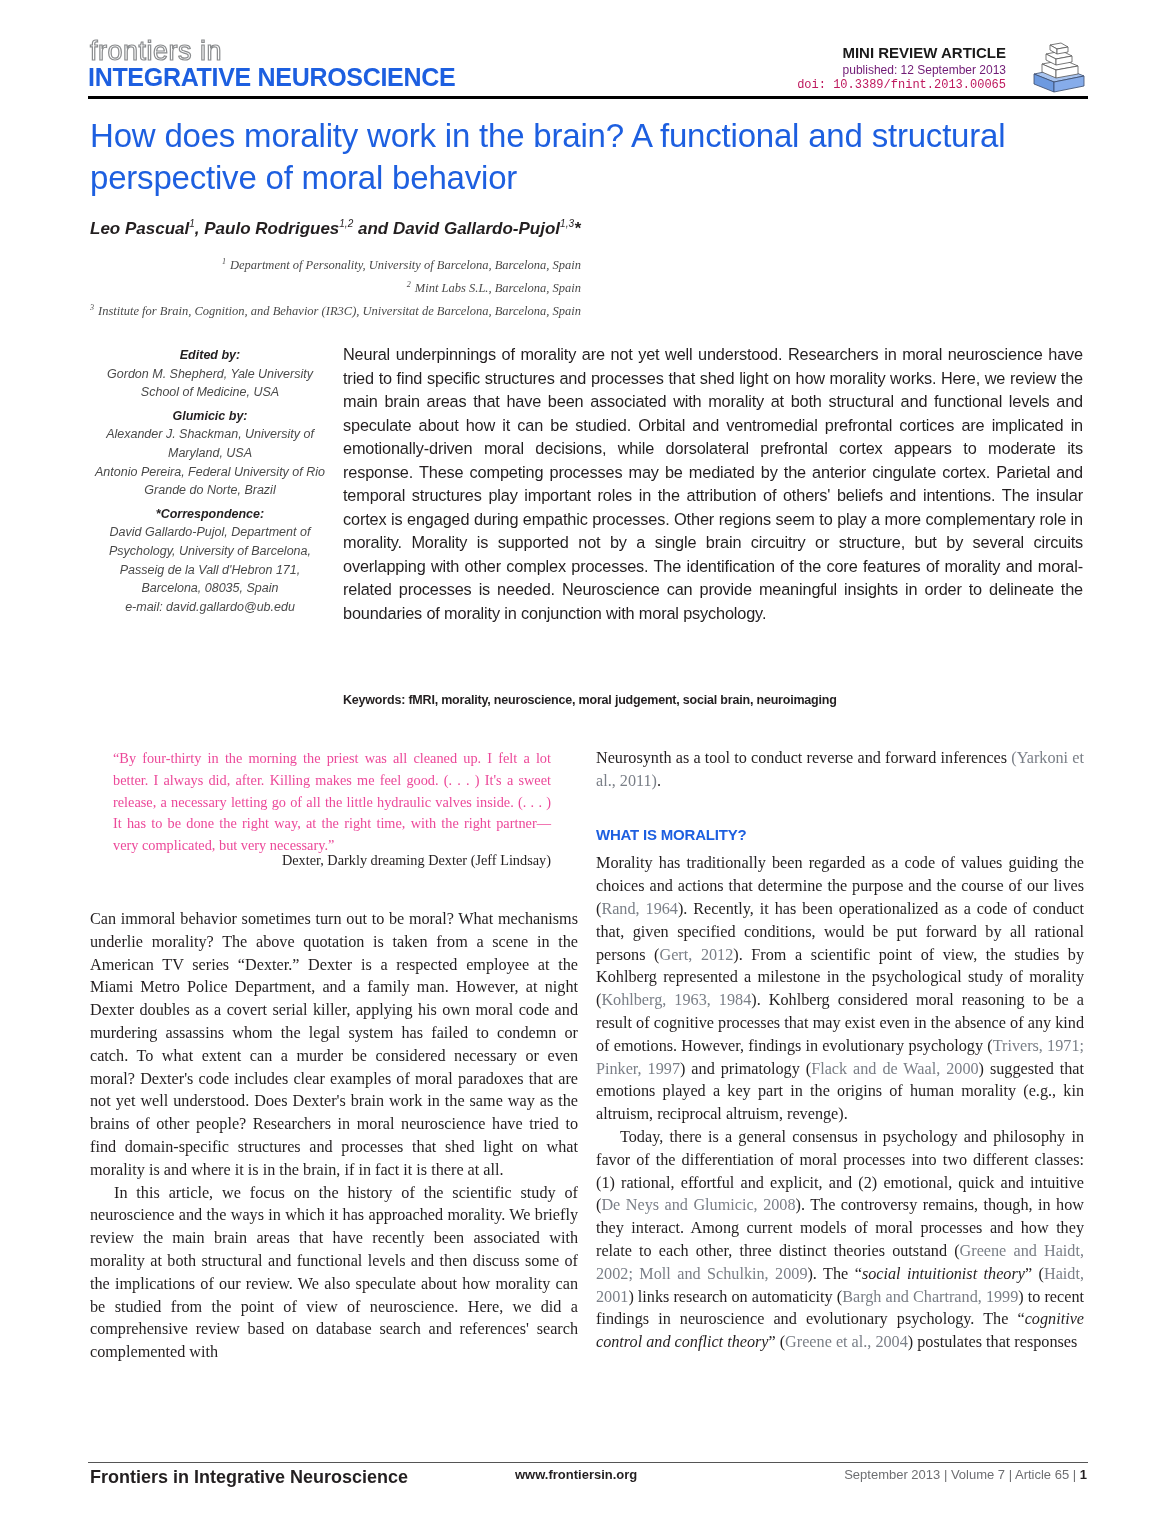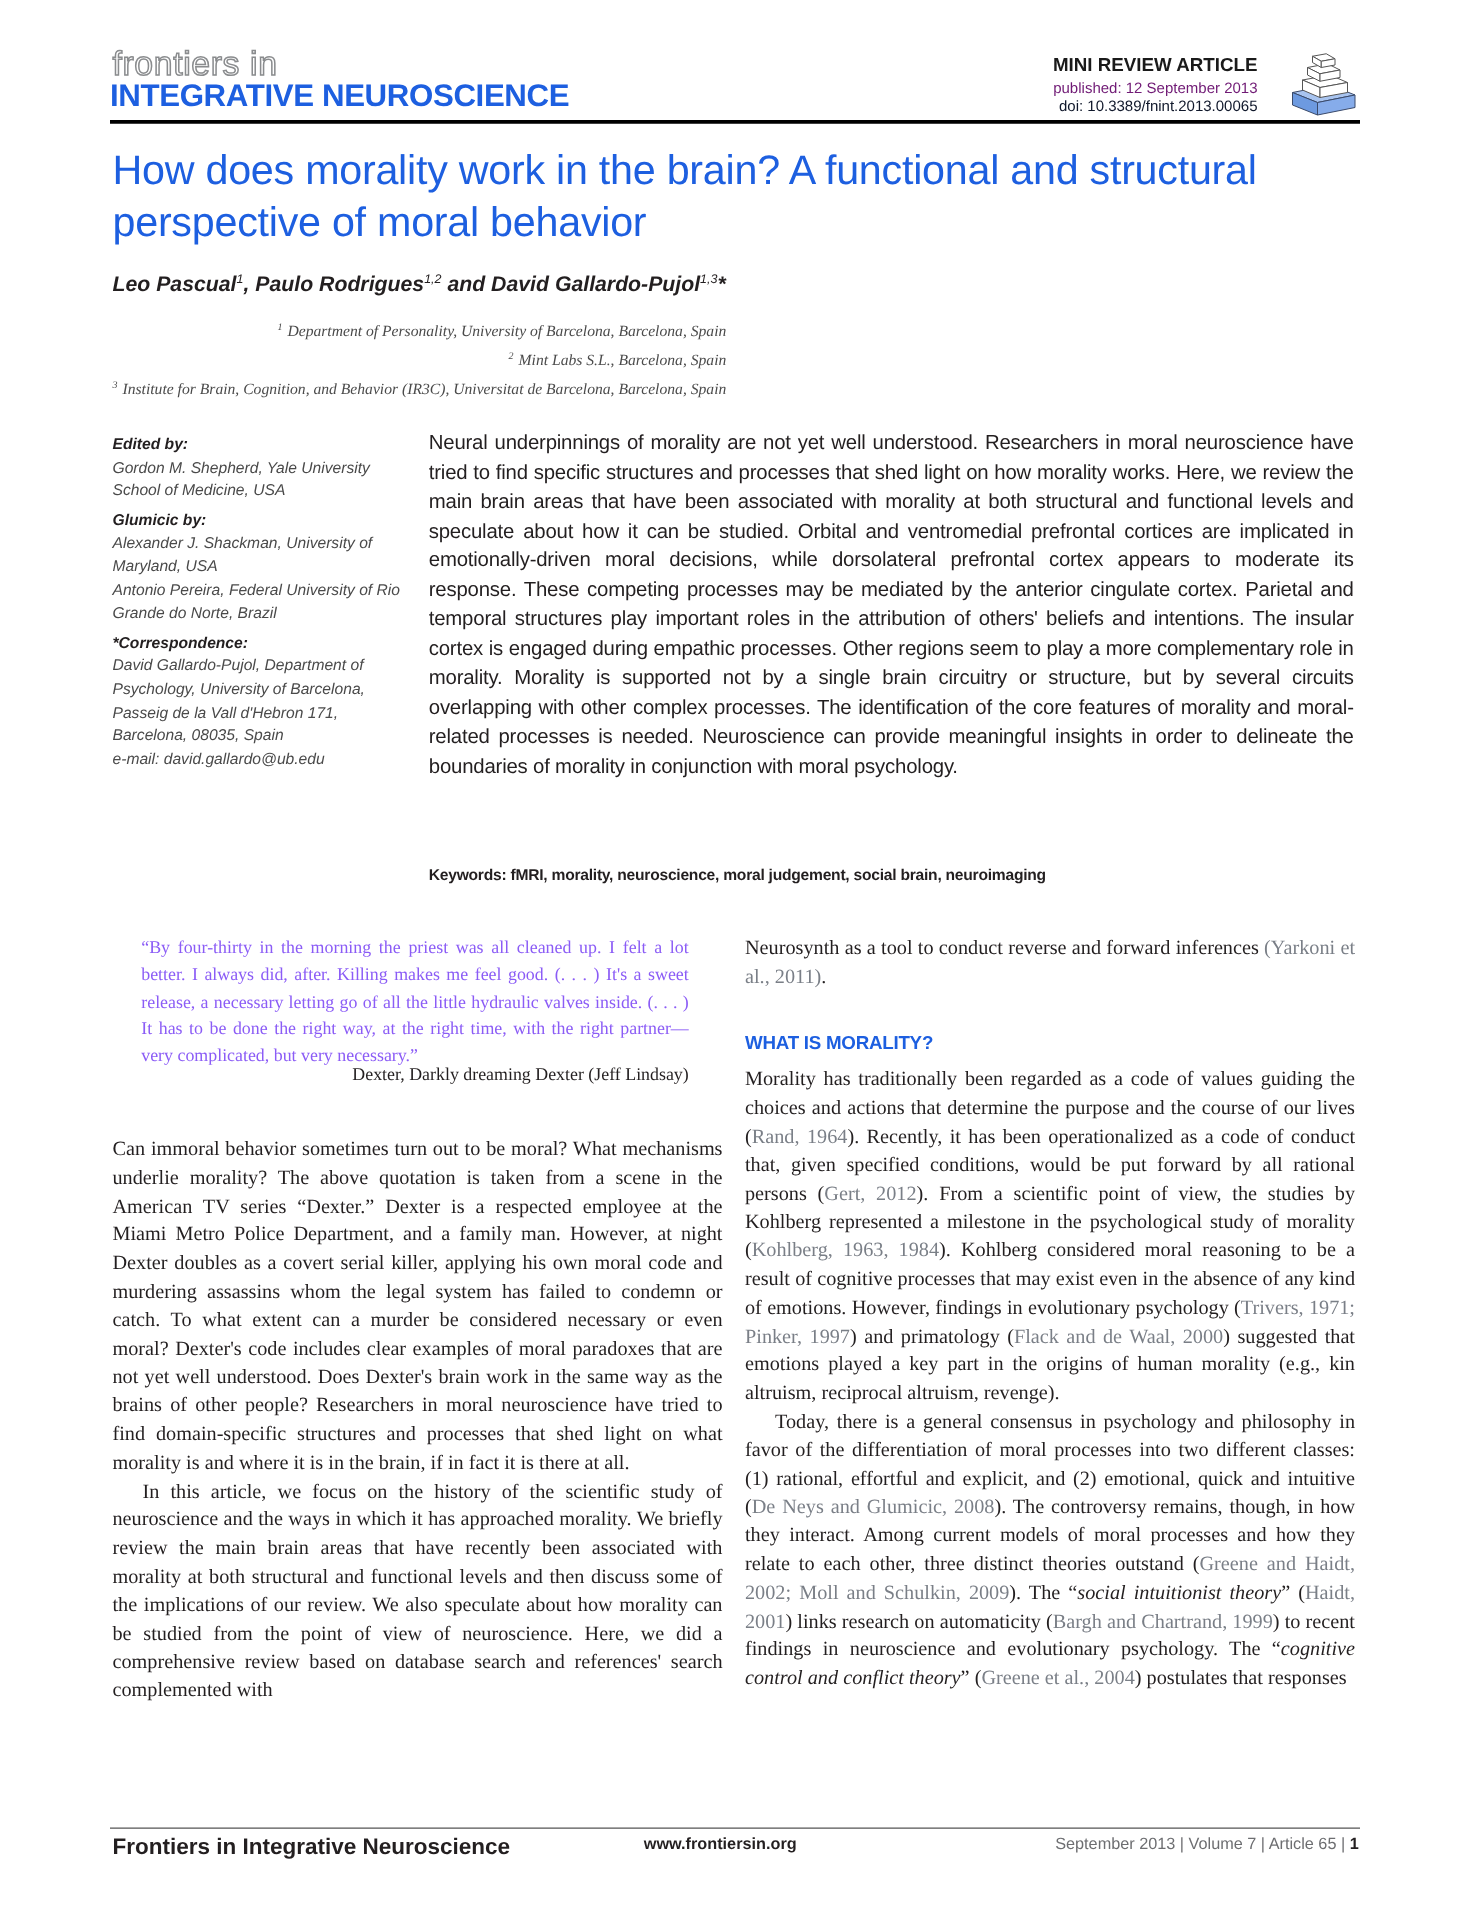"doi: 10.3389/fnint.2013.00065" #doi { color: #0f172a -> #be185d; font-family: Liberation Sans, sans-serif -> Liberation Mono, monospace }
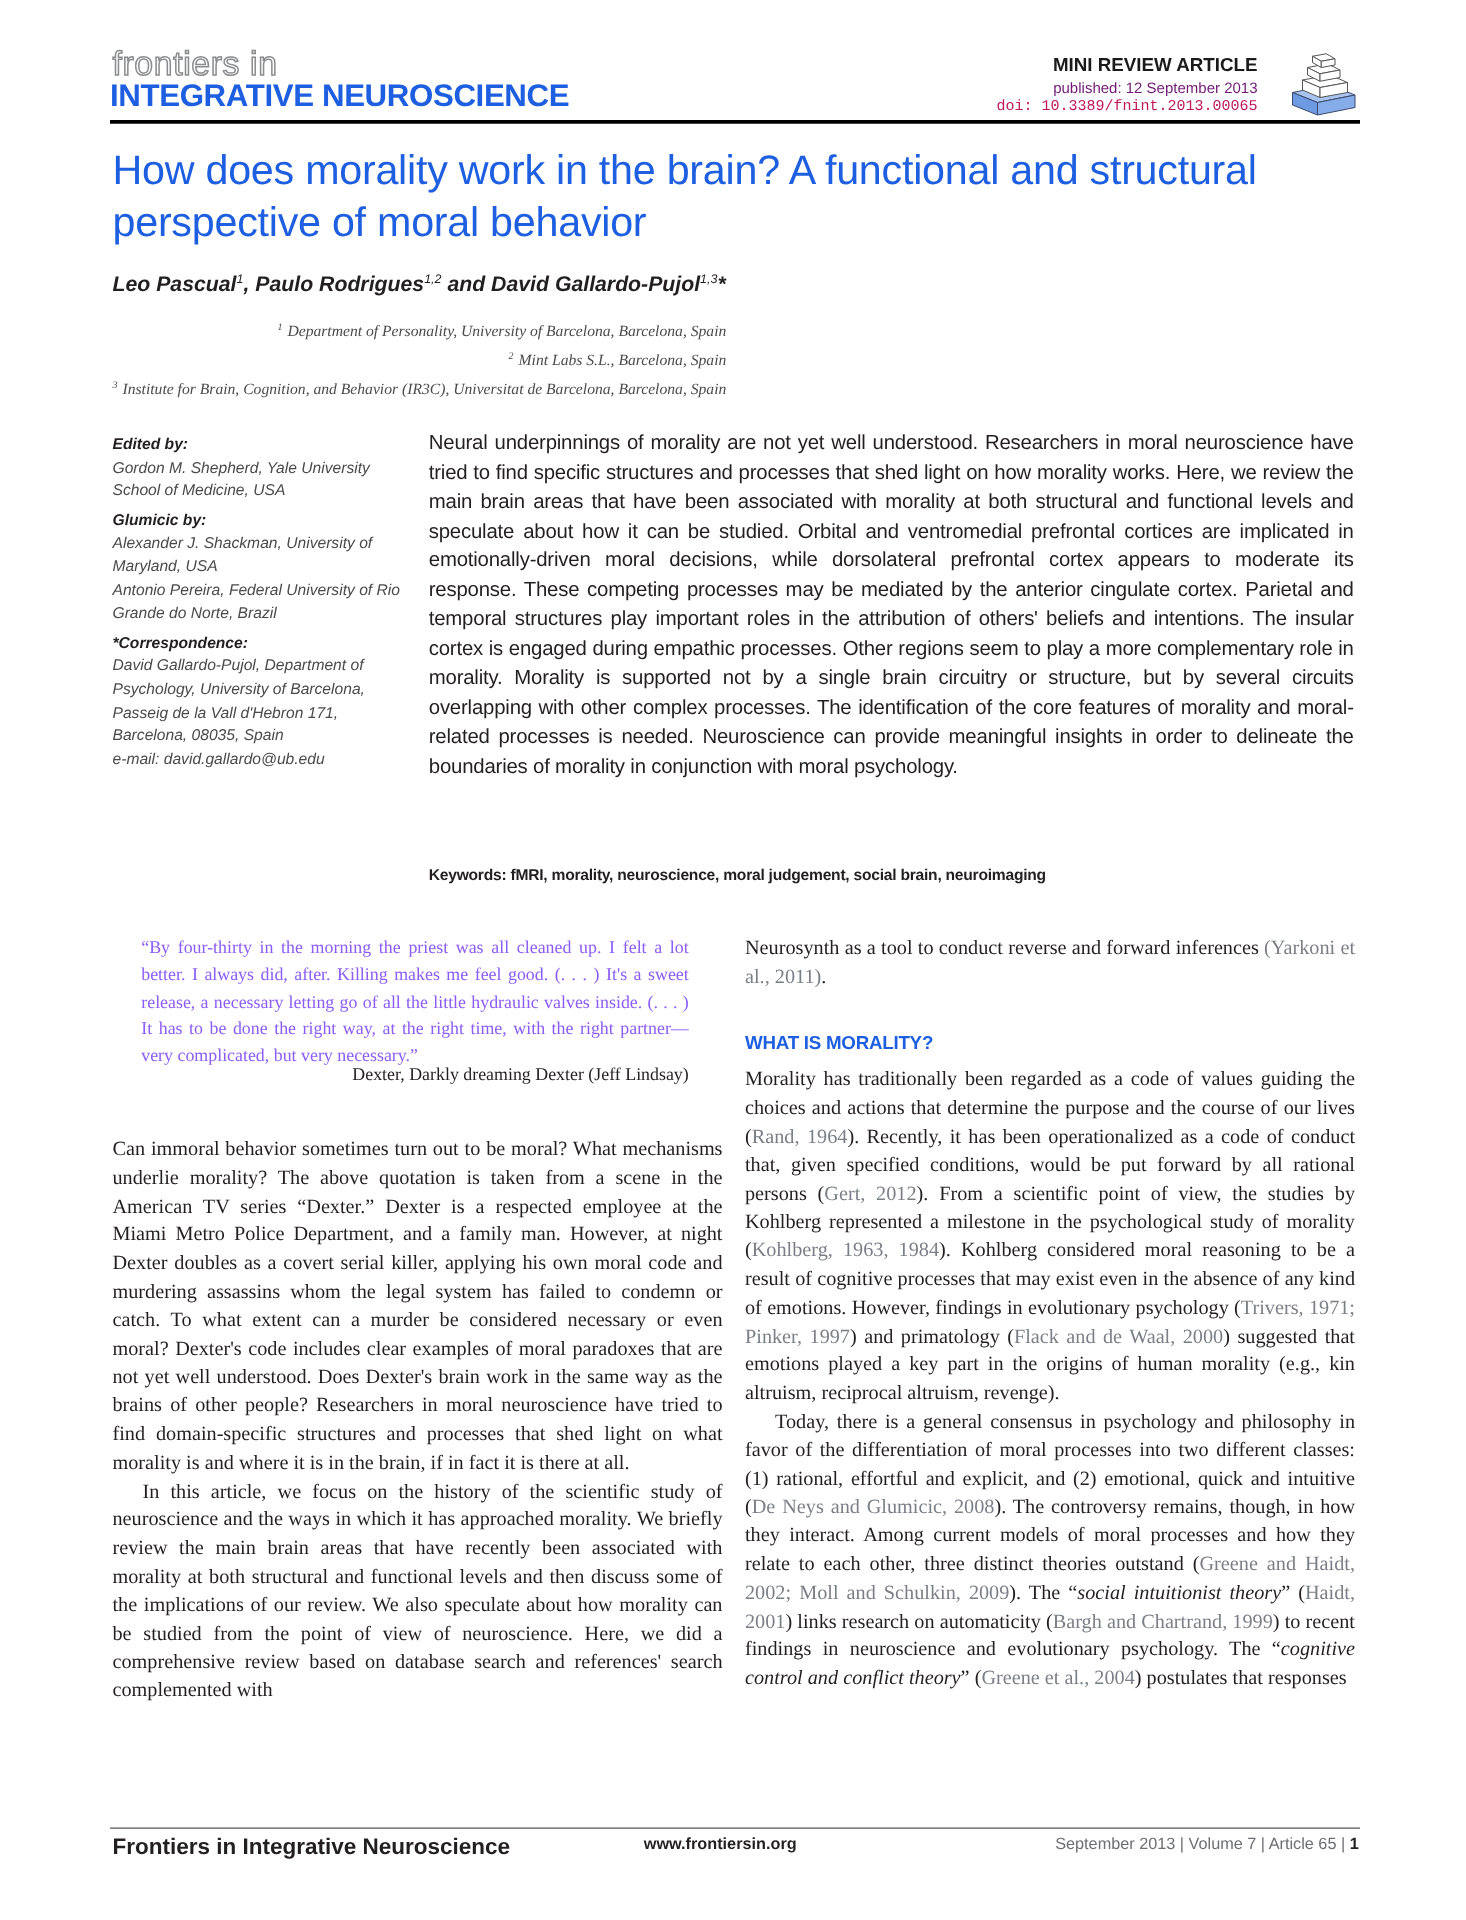"Edited by:" .side-block { text-align: none -> center }
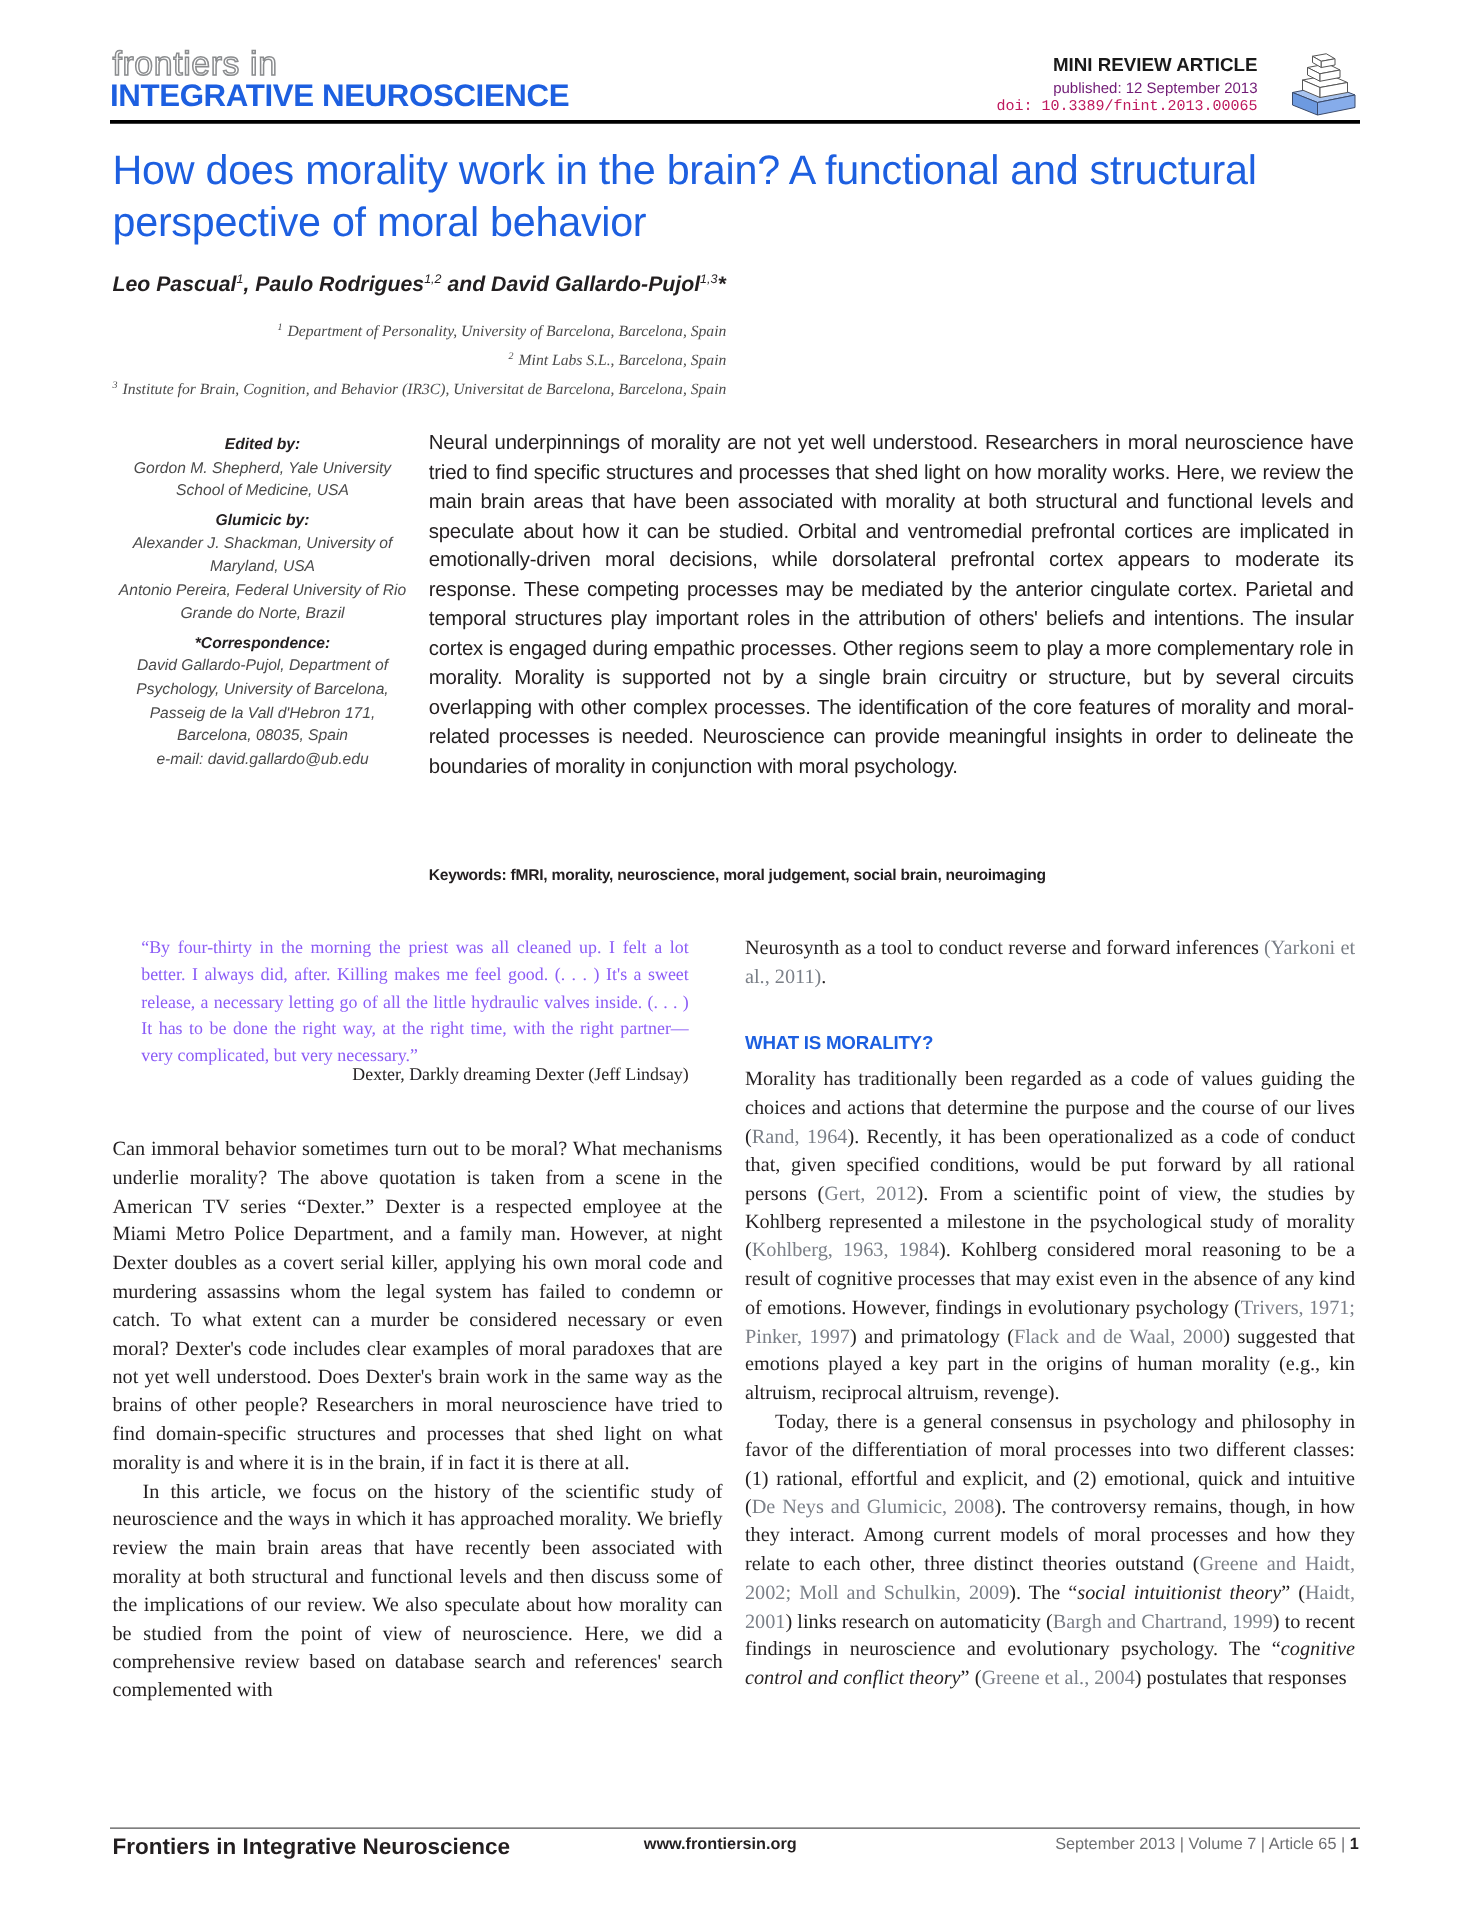"“By four-thirty in the morning" #epigraph { color: #8b5cf6 -> #ec4899 }
